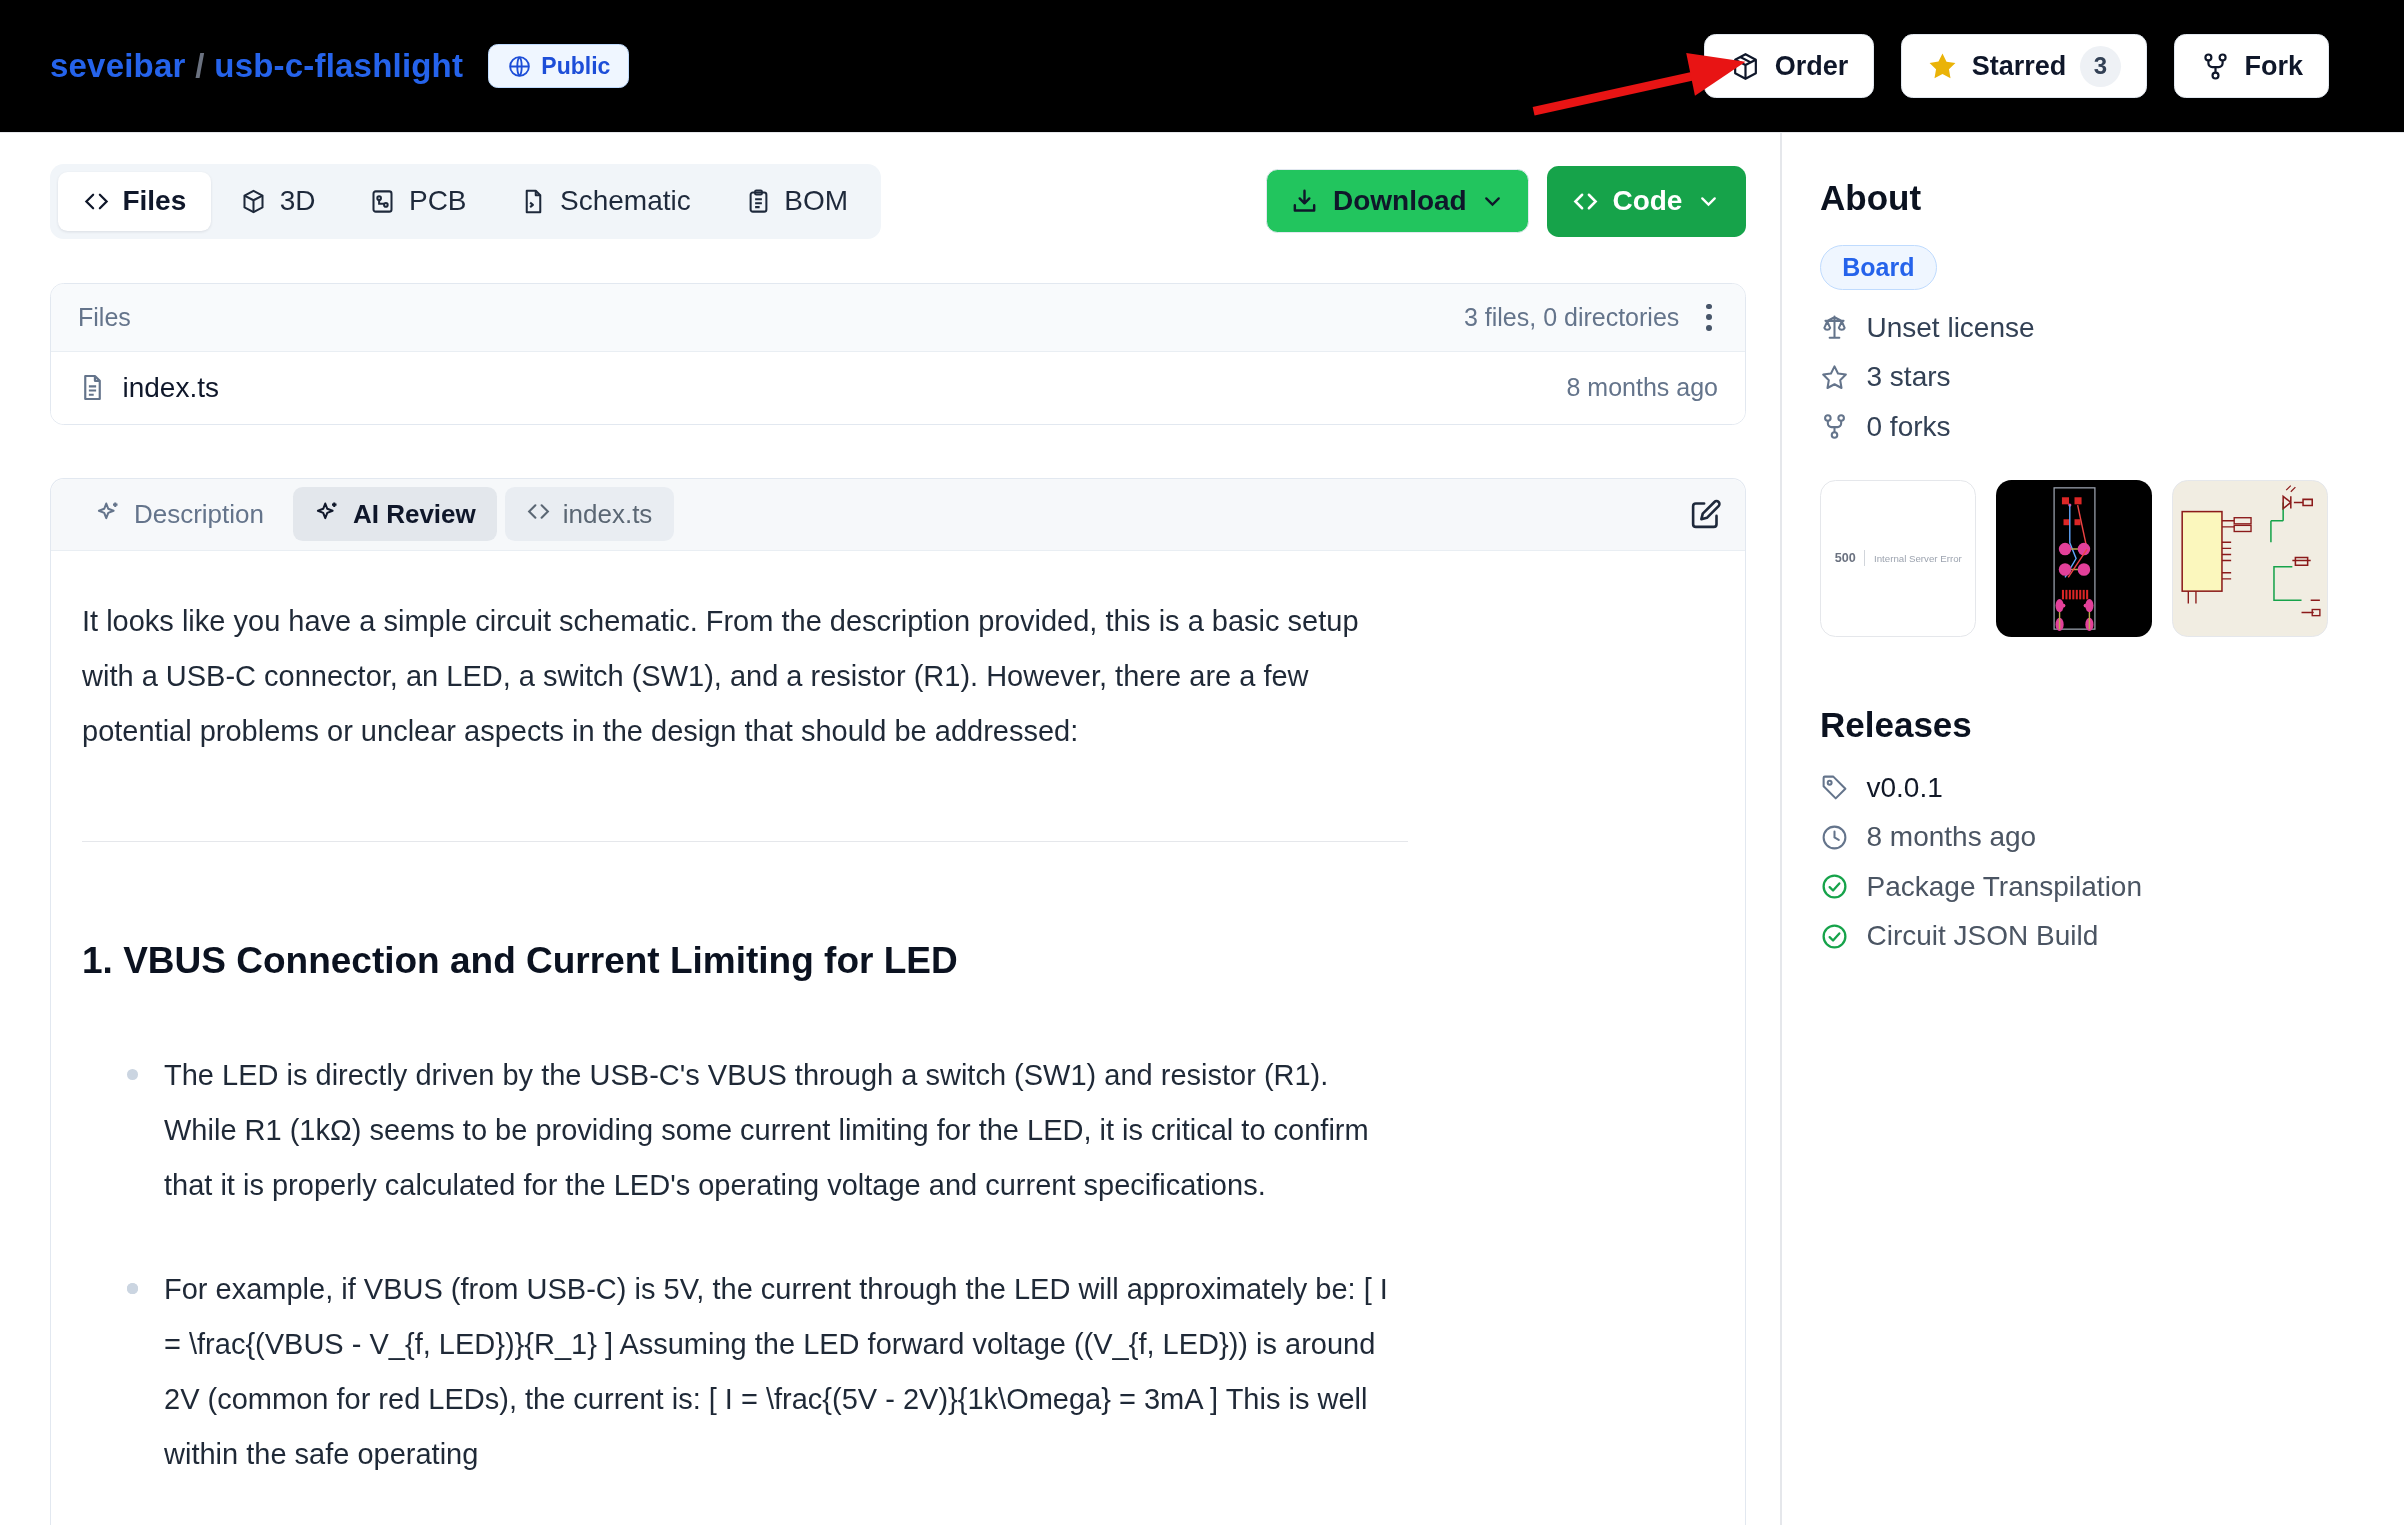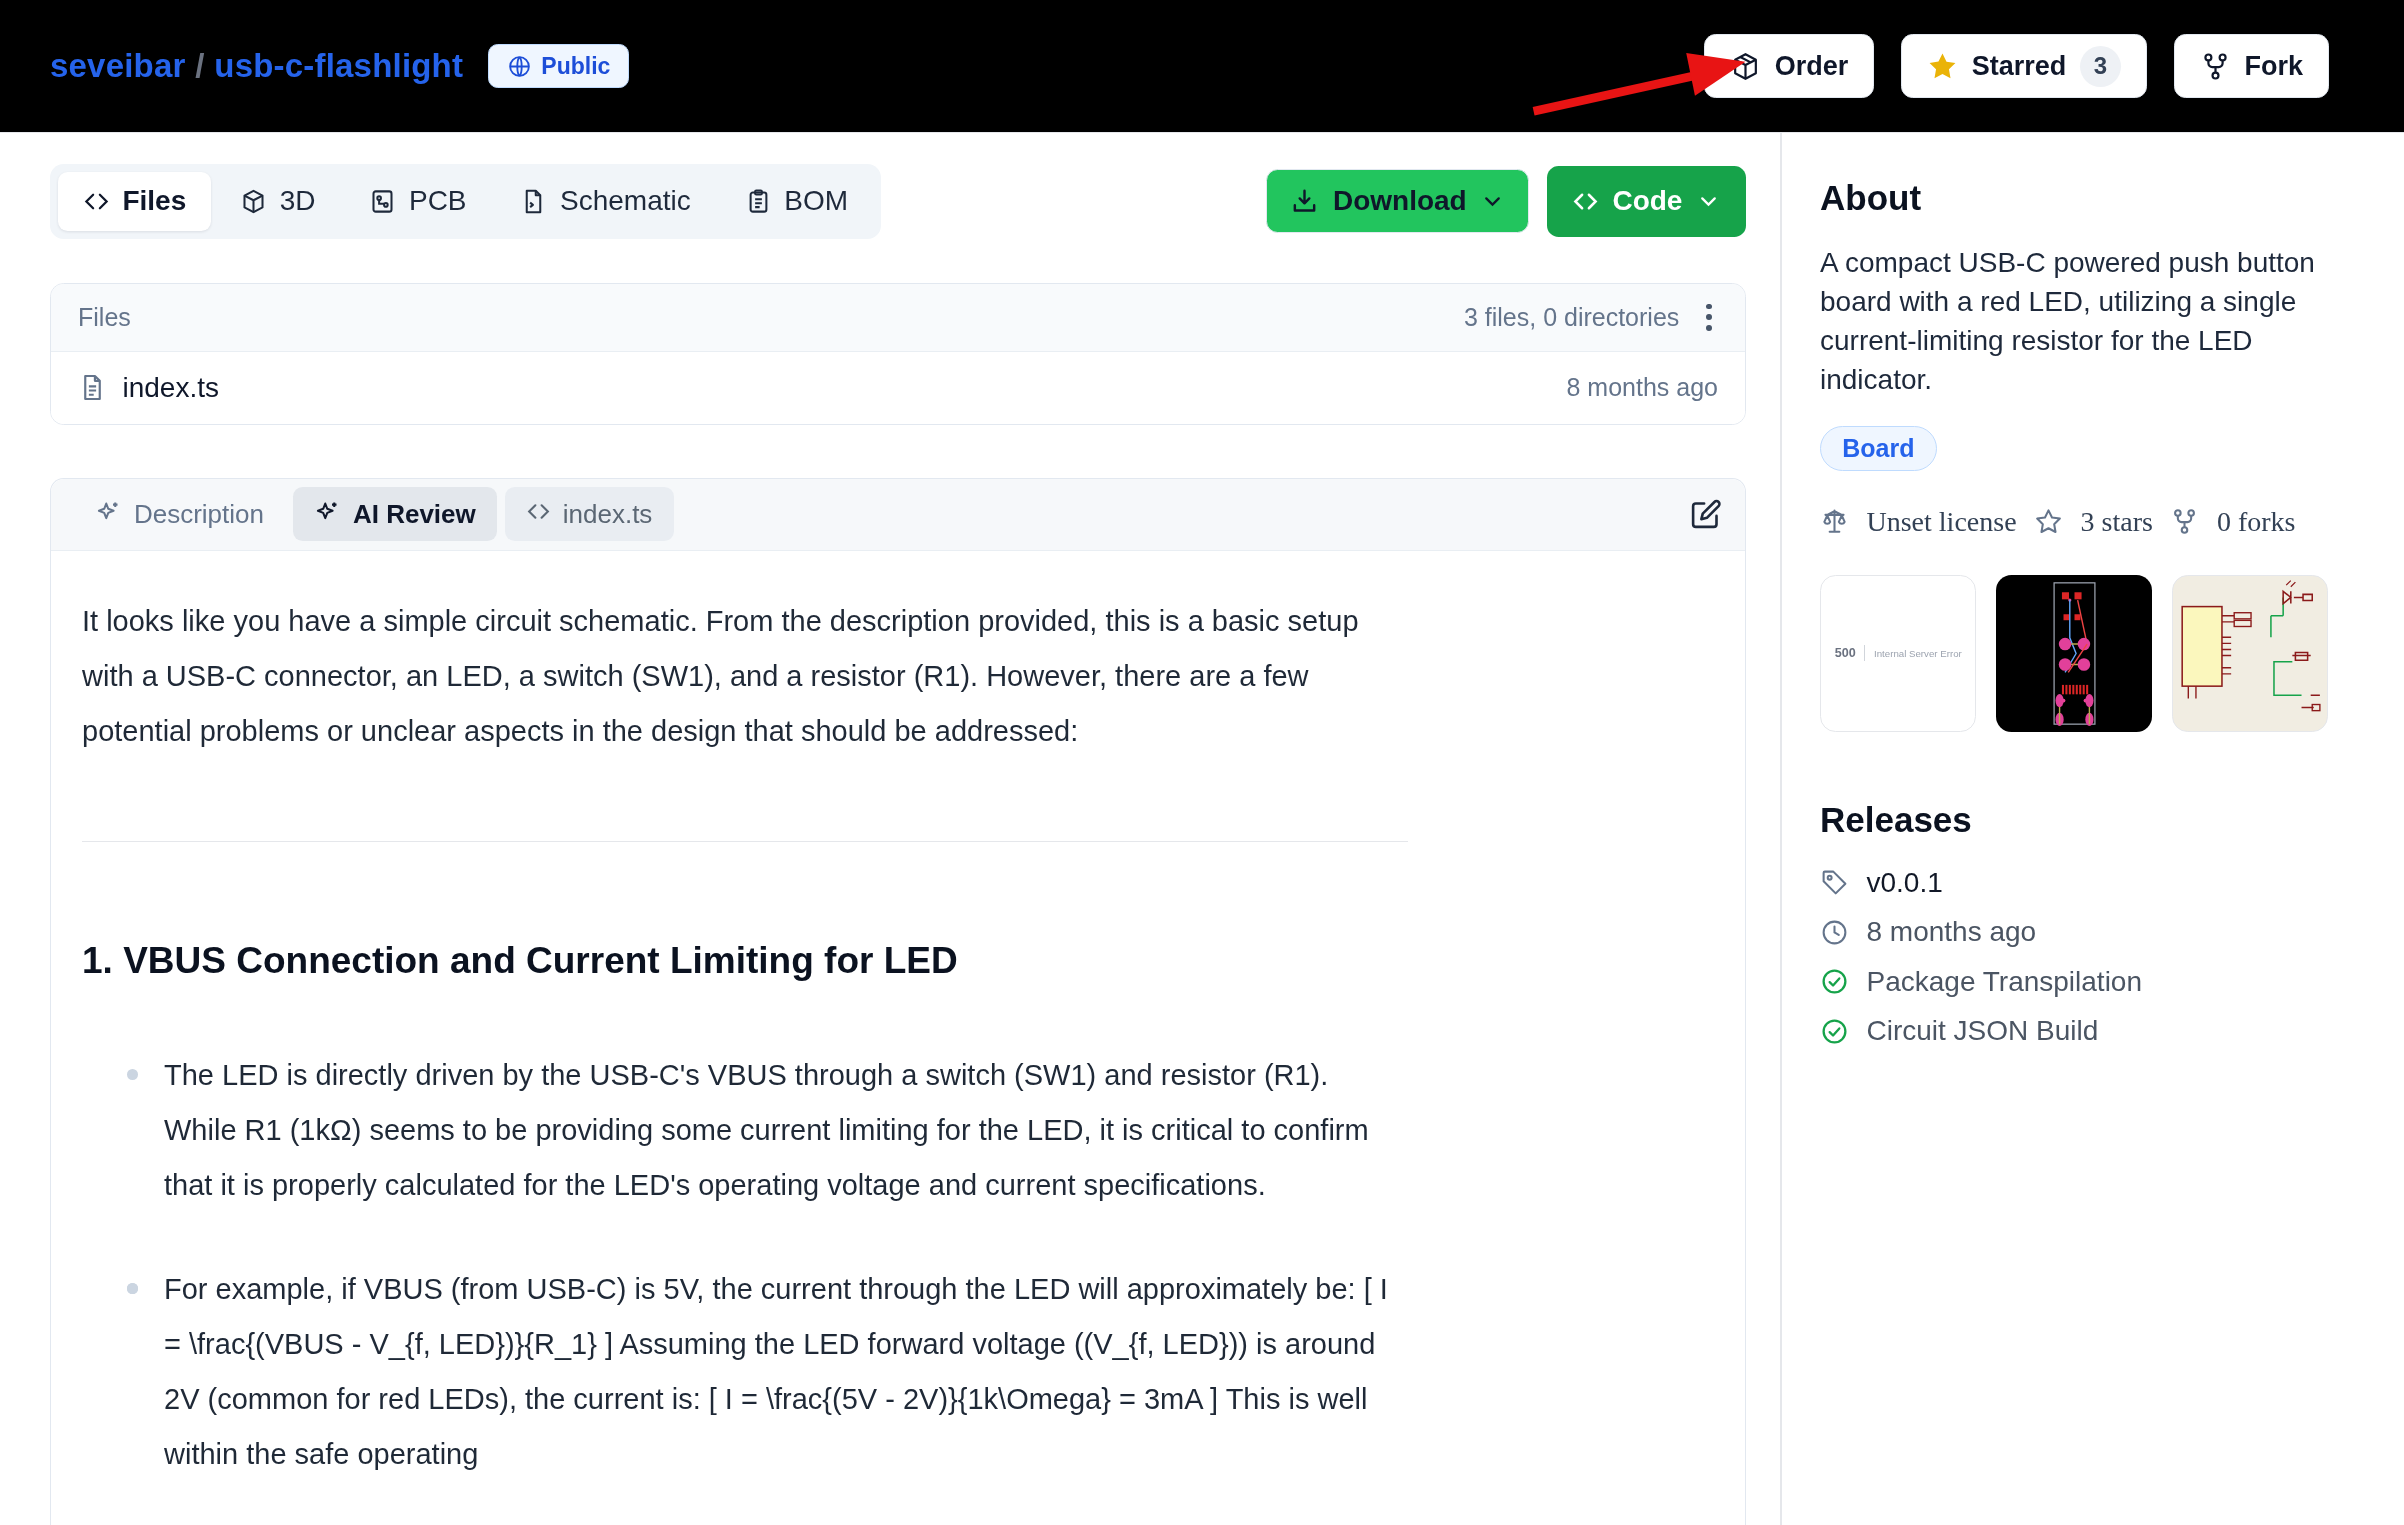"A compact USB-C powered push" p.about-text { html: <p>A compact USB-C powered push button board with a red LED, utilizing a single current-limiting resistor for the LED indicator.</p> -> none }
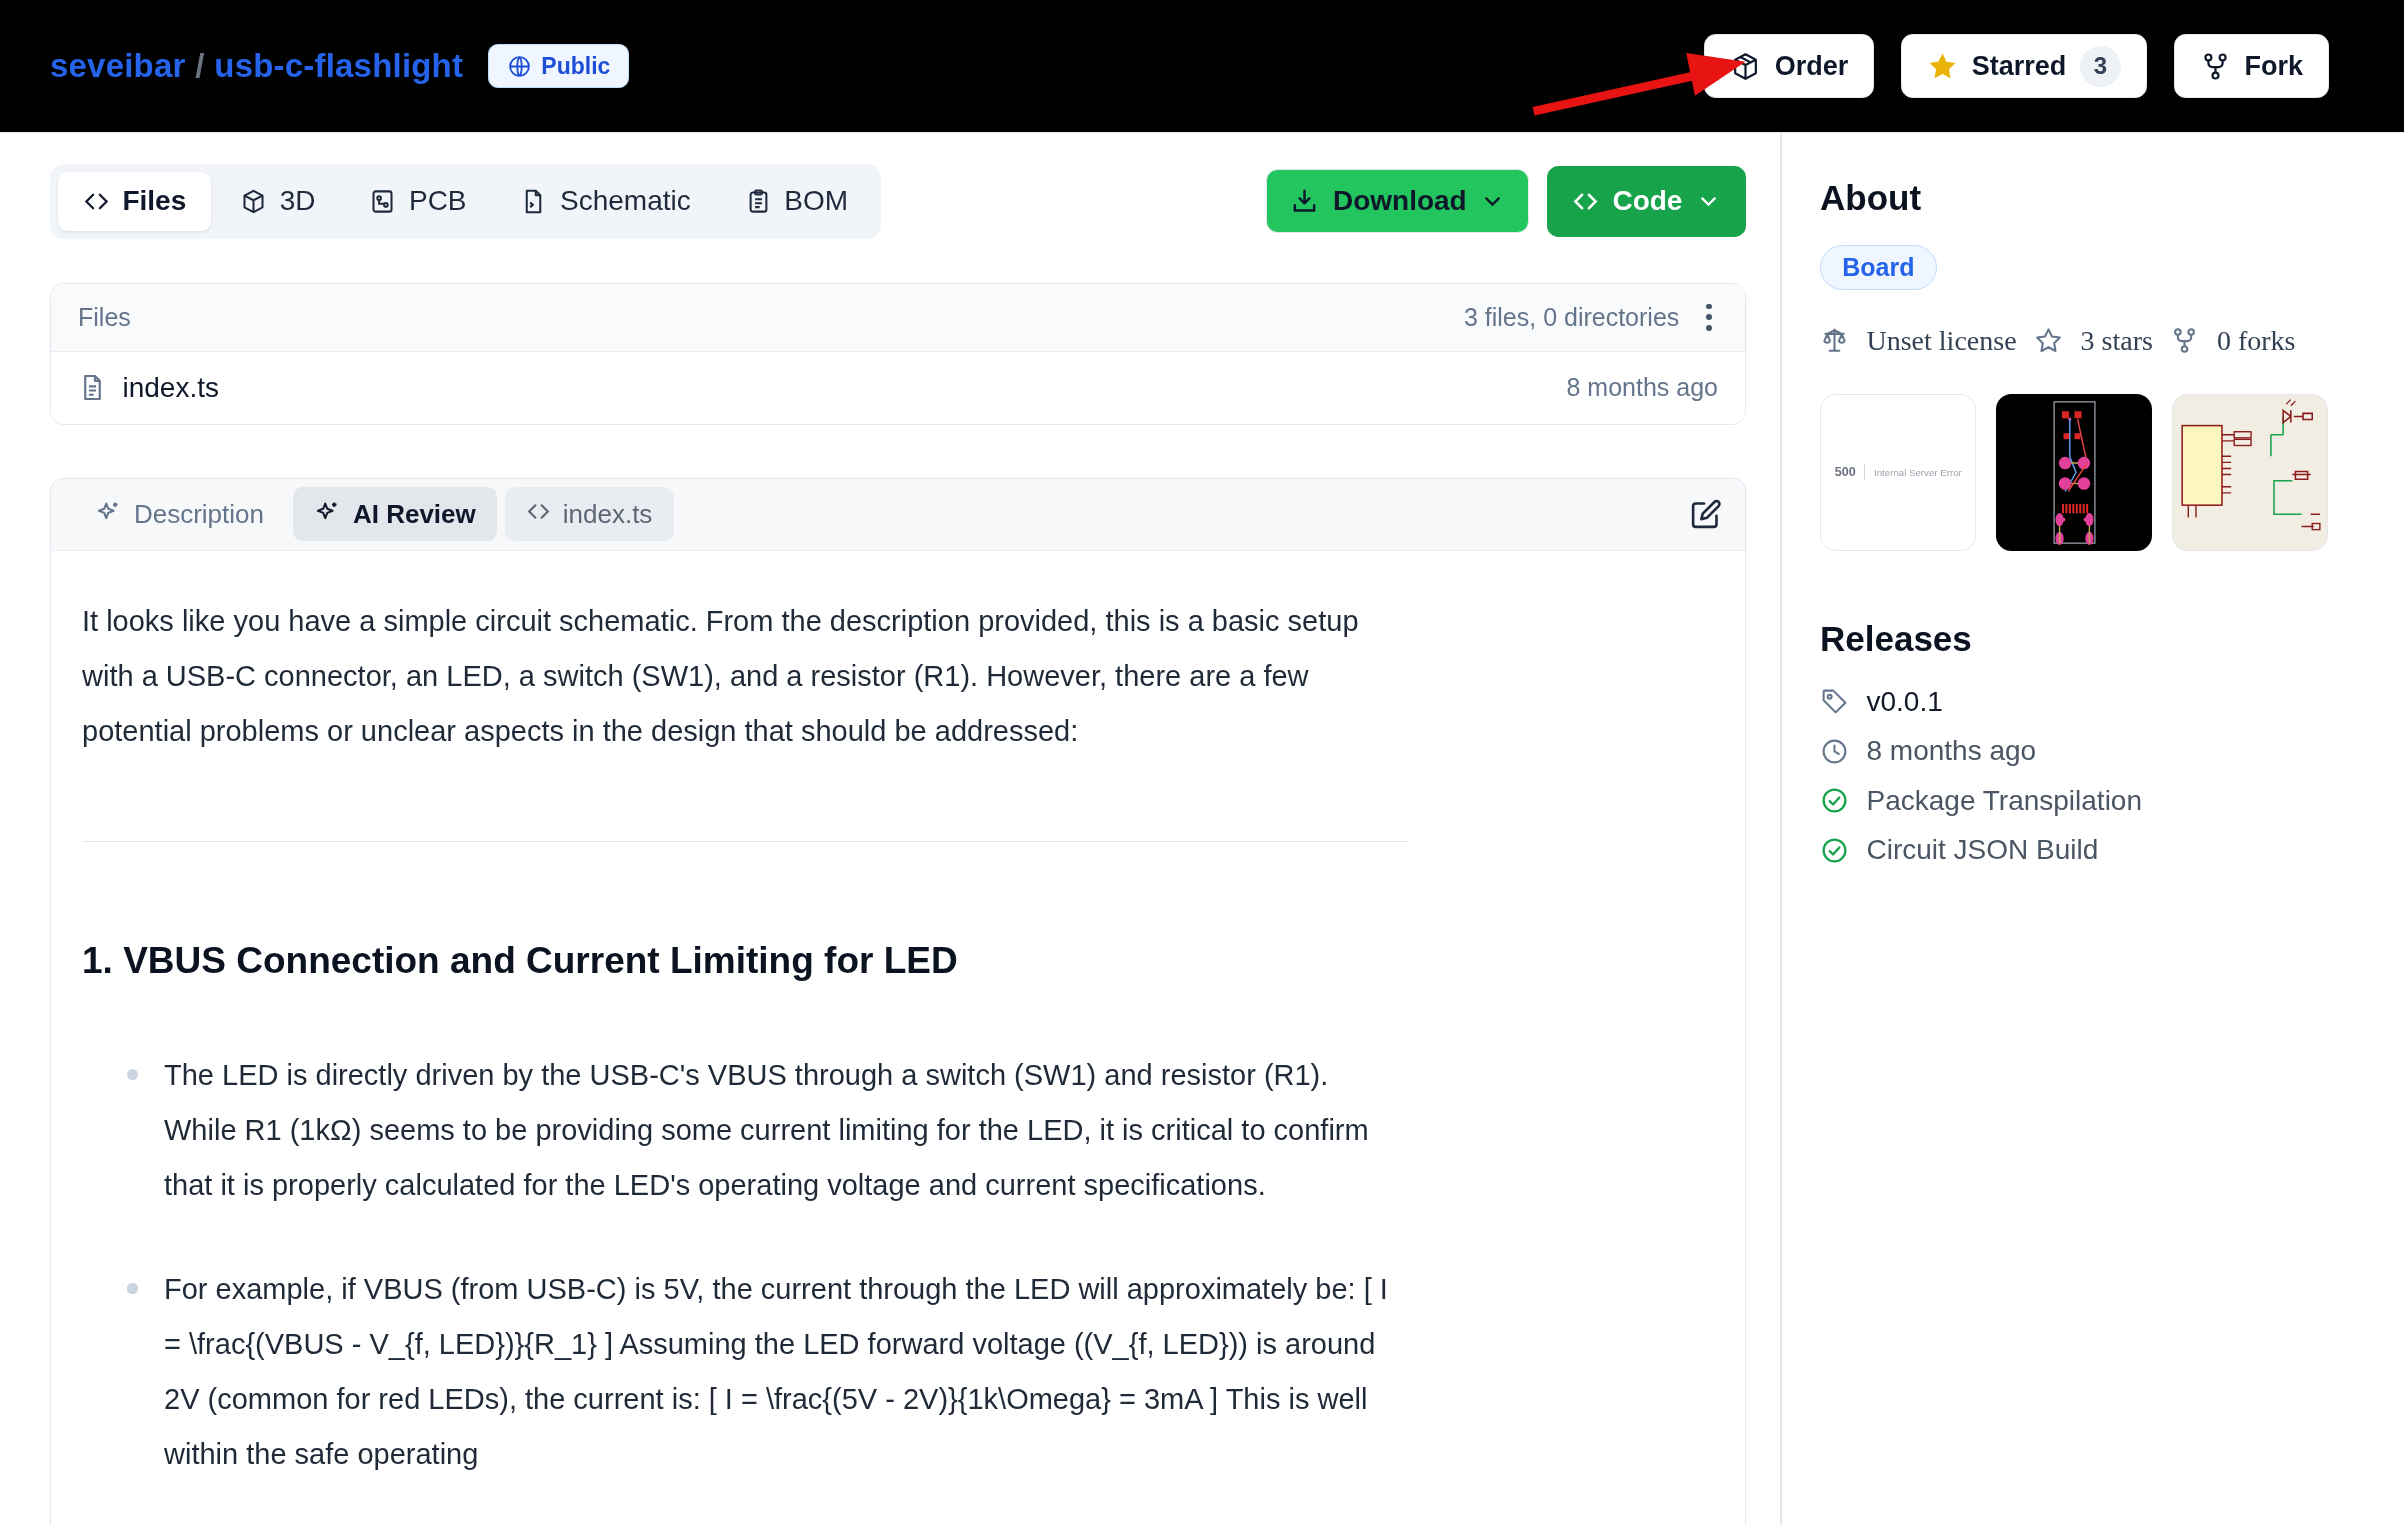"Unset license" .meta-list { flex-direction: row -> column; font-family: Liberation Serif, serif -> none; margin-top: 35px -> 22px }
